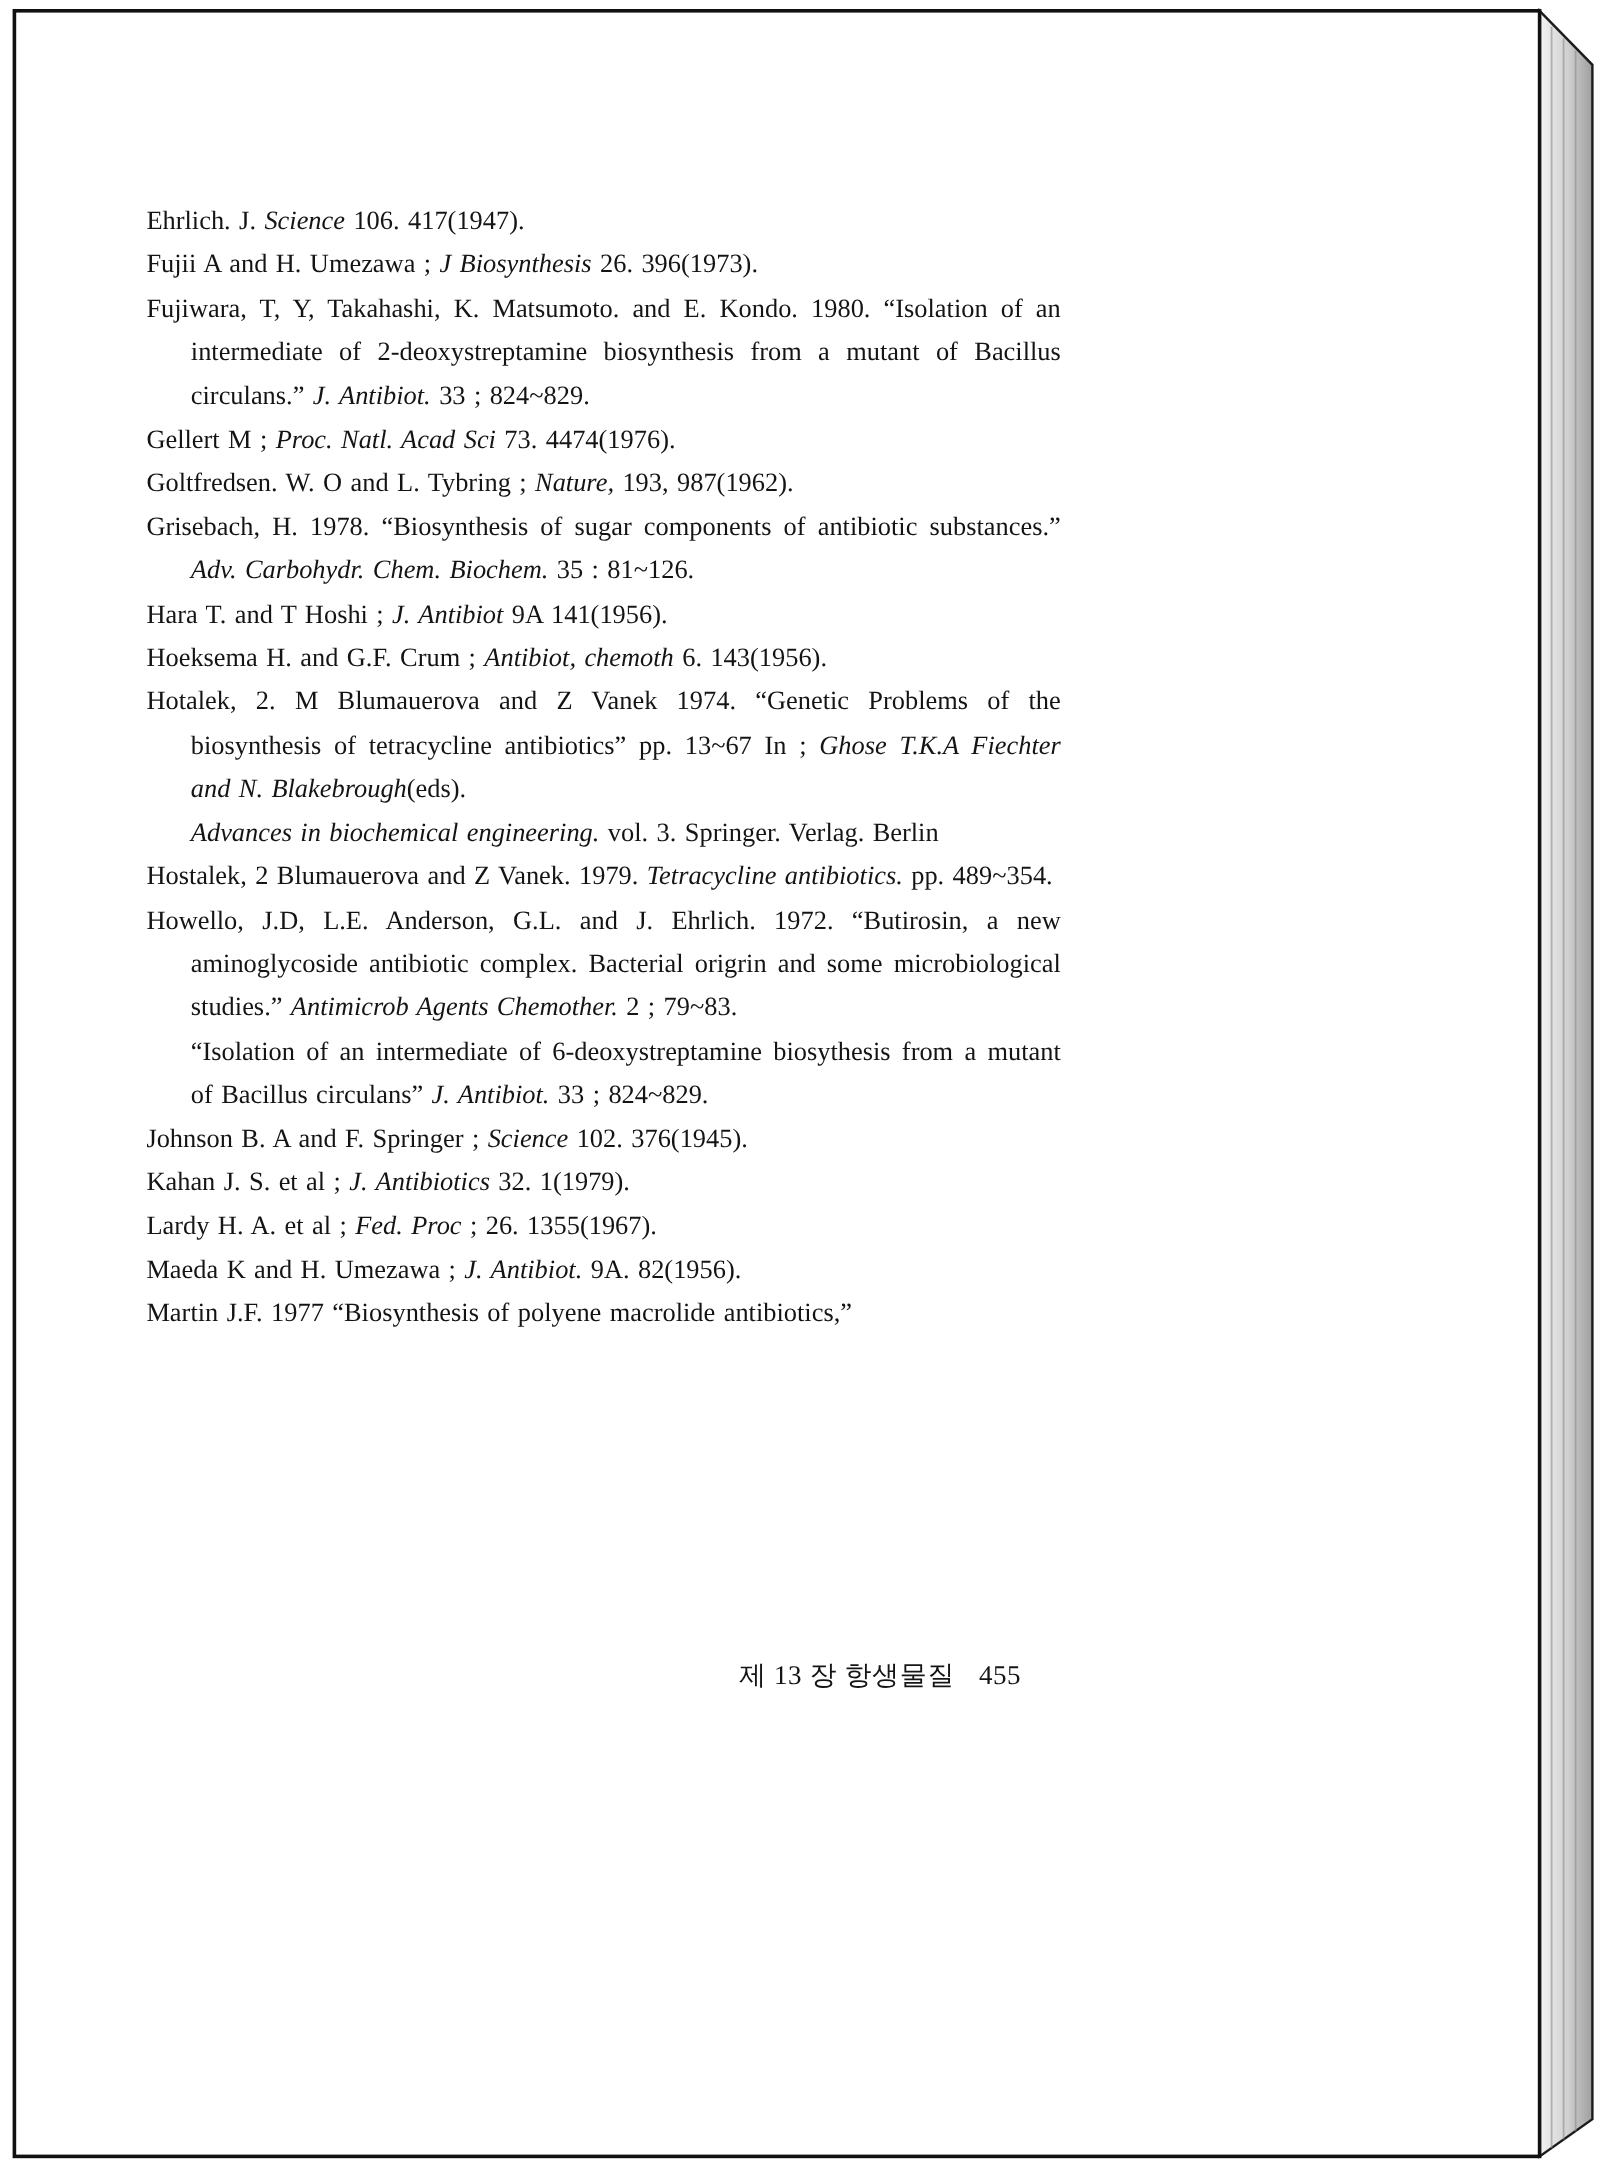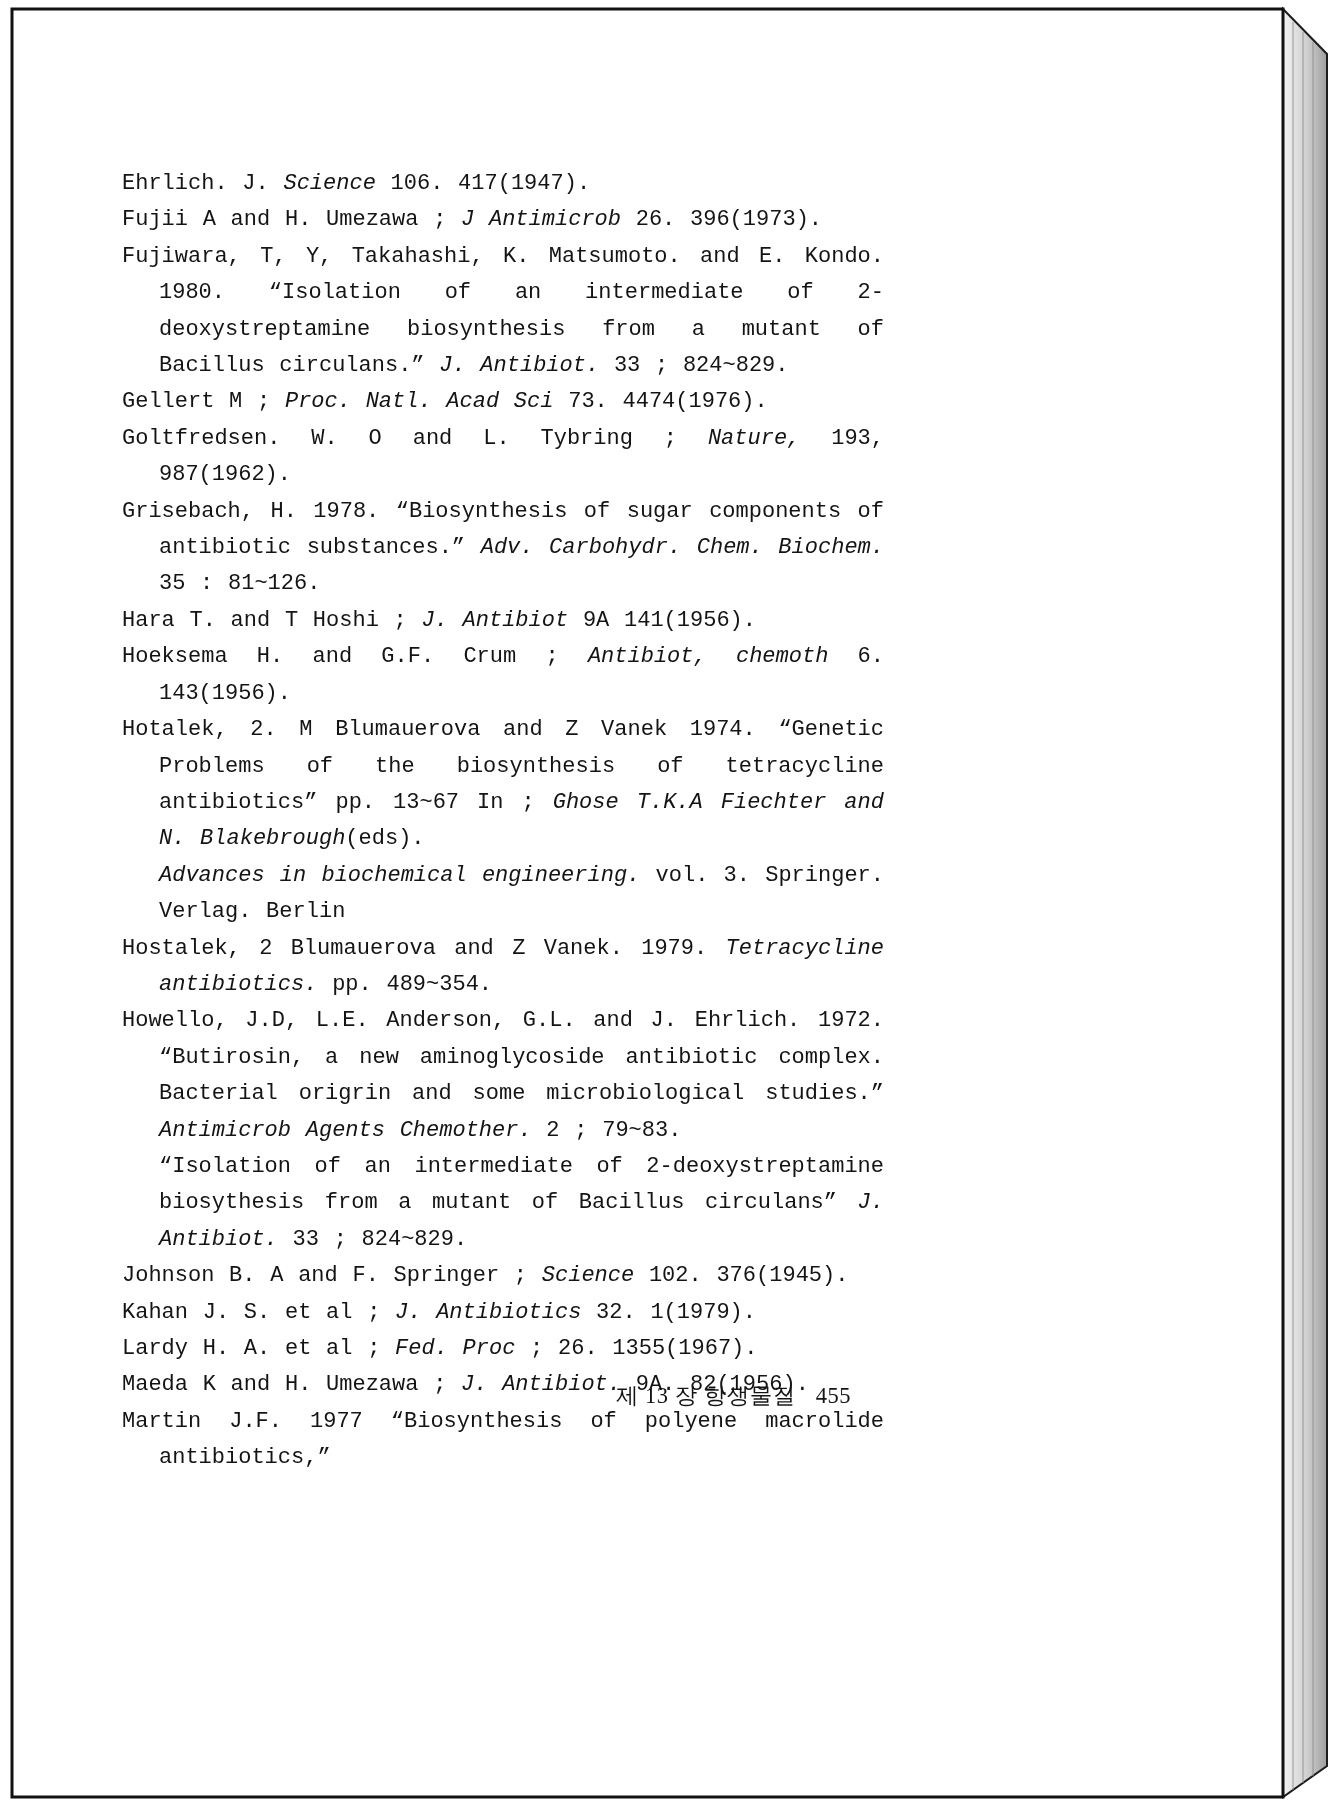"Ehrlich. J. Science 106. 417(1947)." p.ref { font-family: Liberation Mono, monospace -> none }
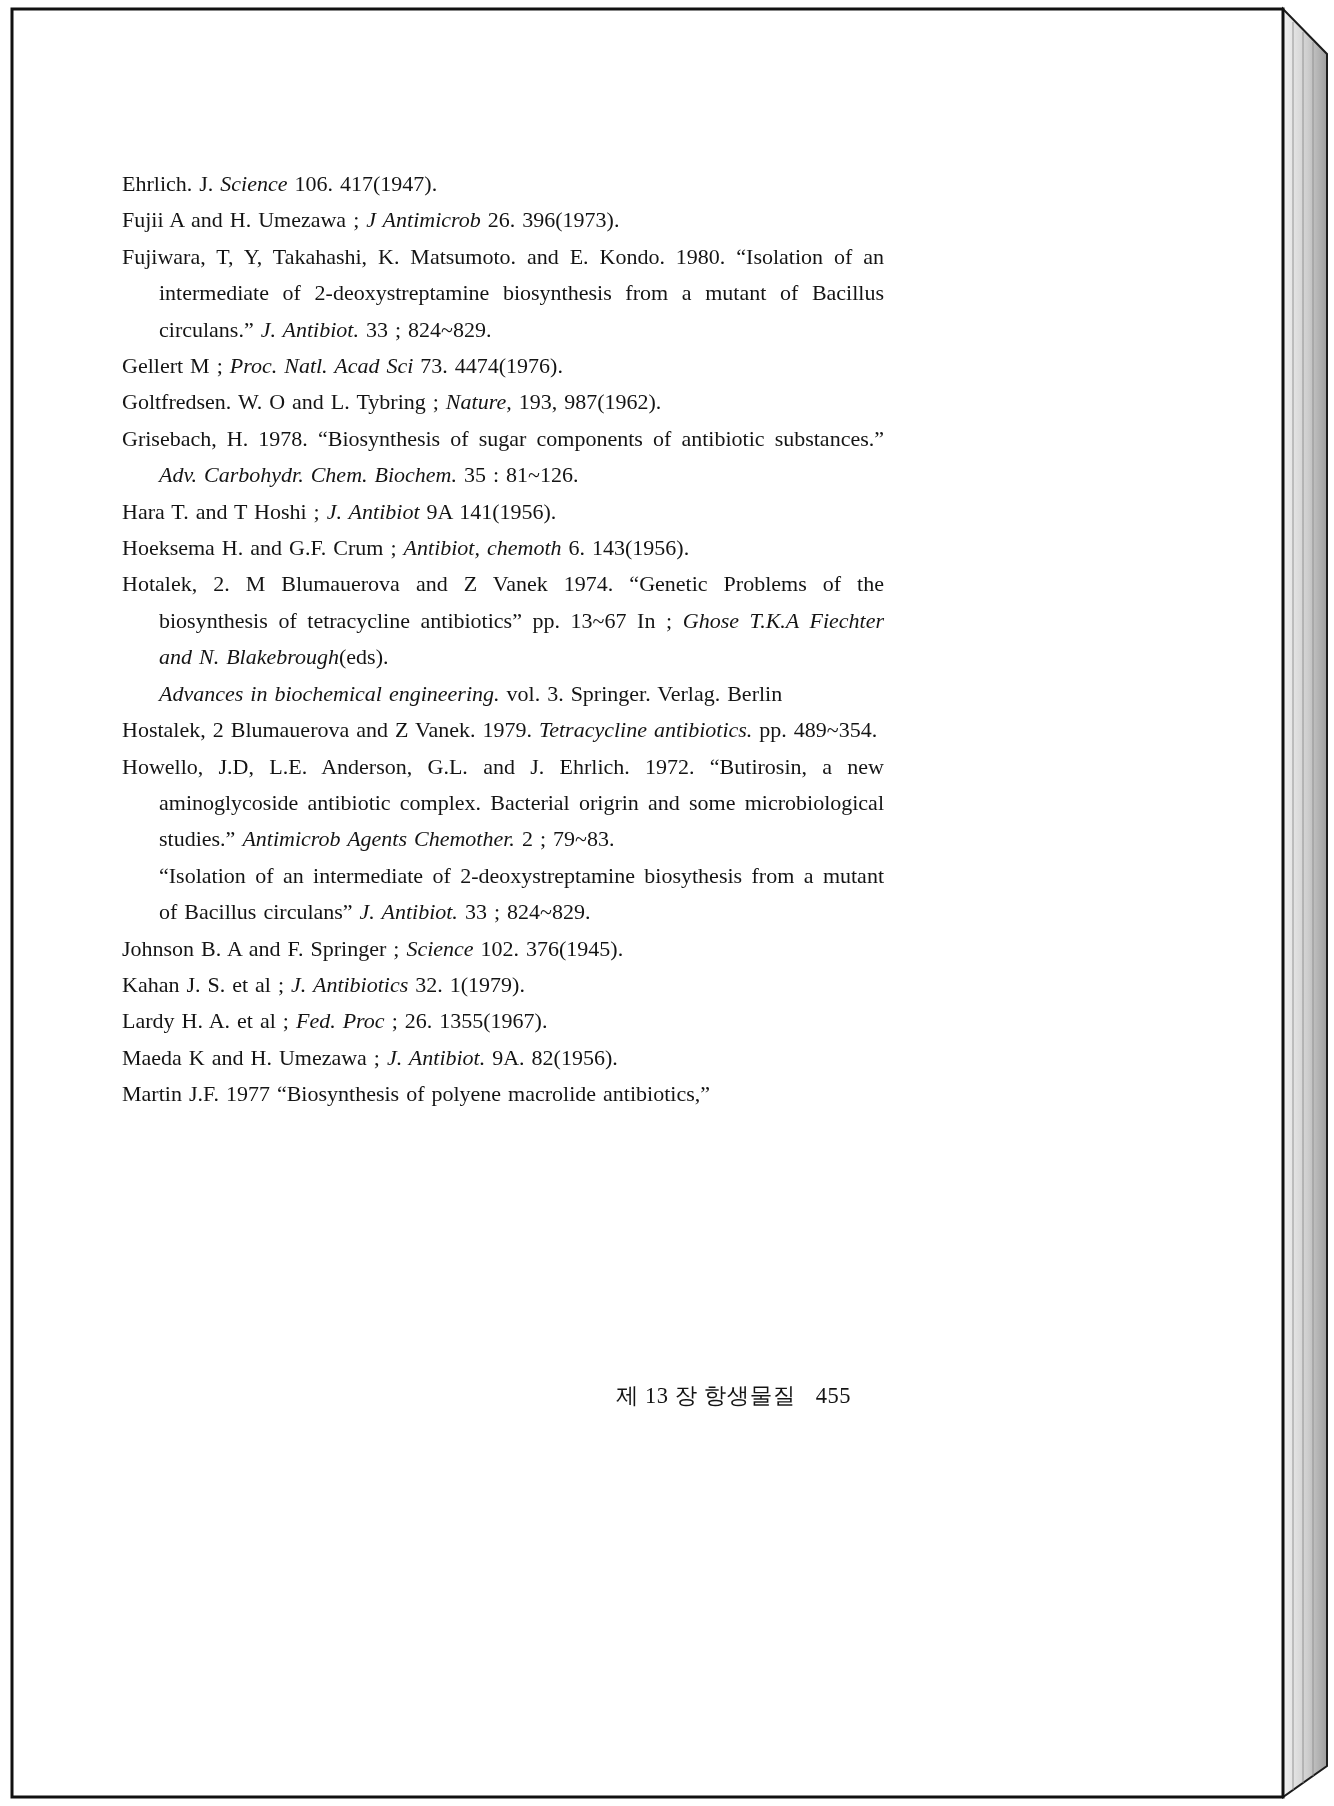"J Antimicrob" i { text: Antimicrob -> Biosynthesis }
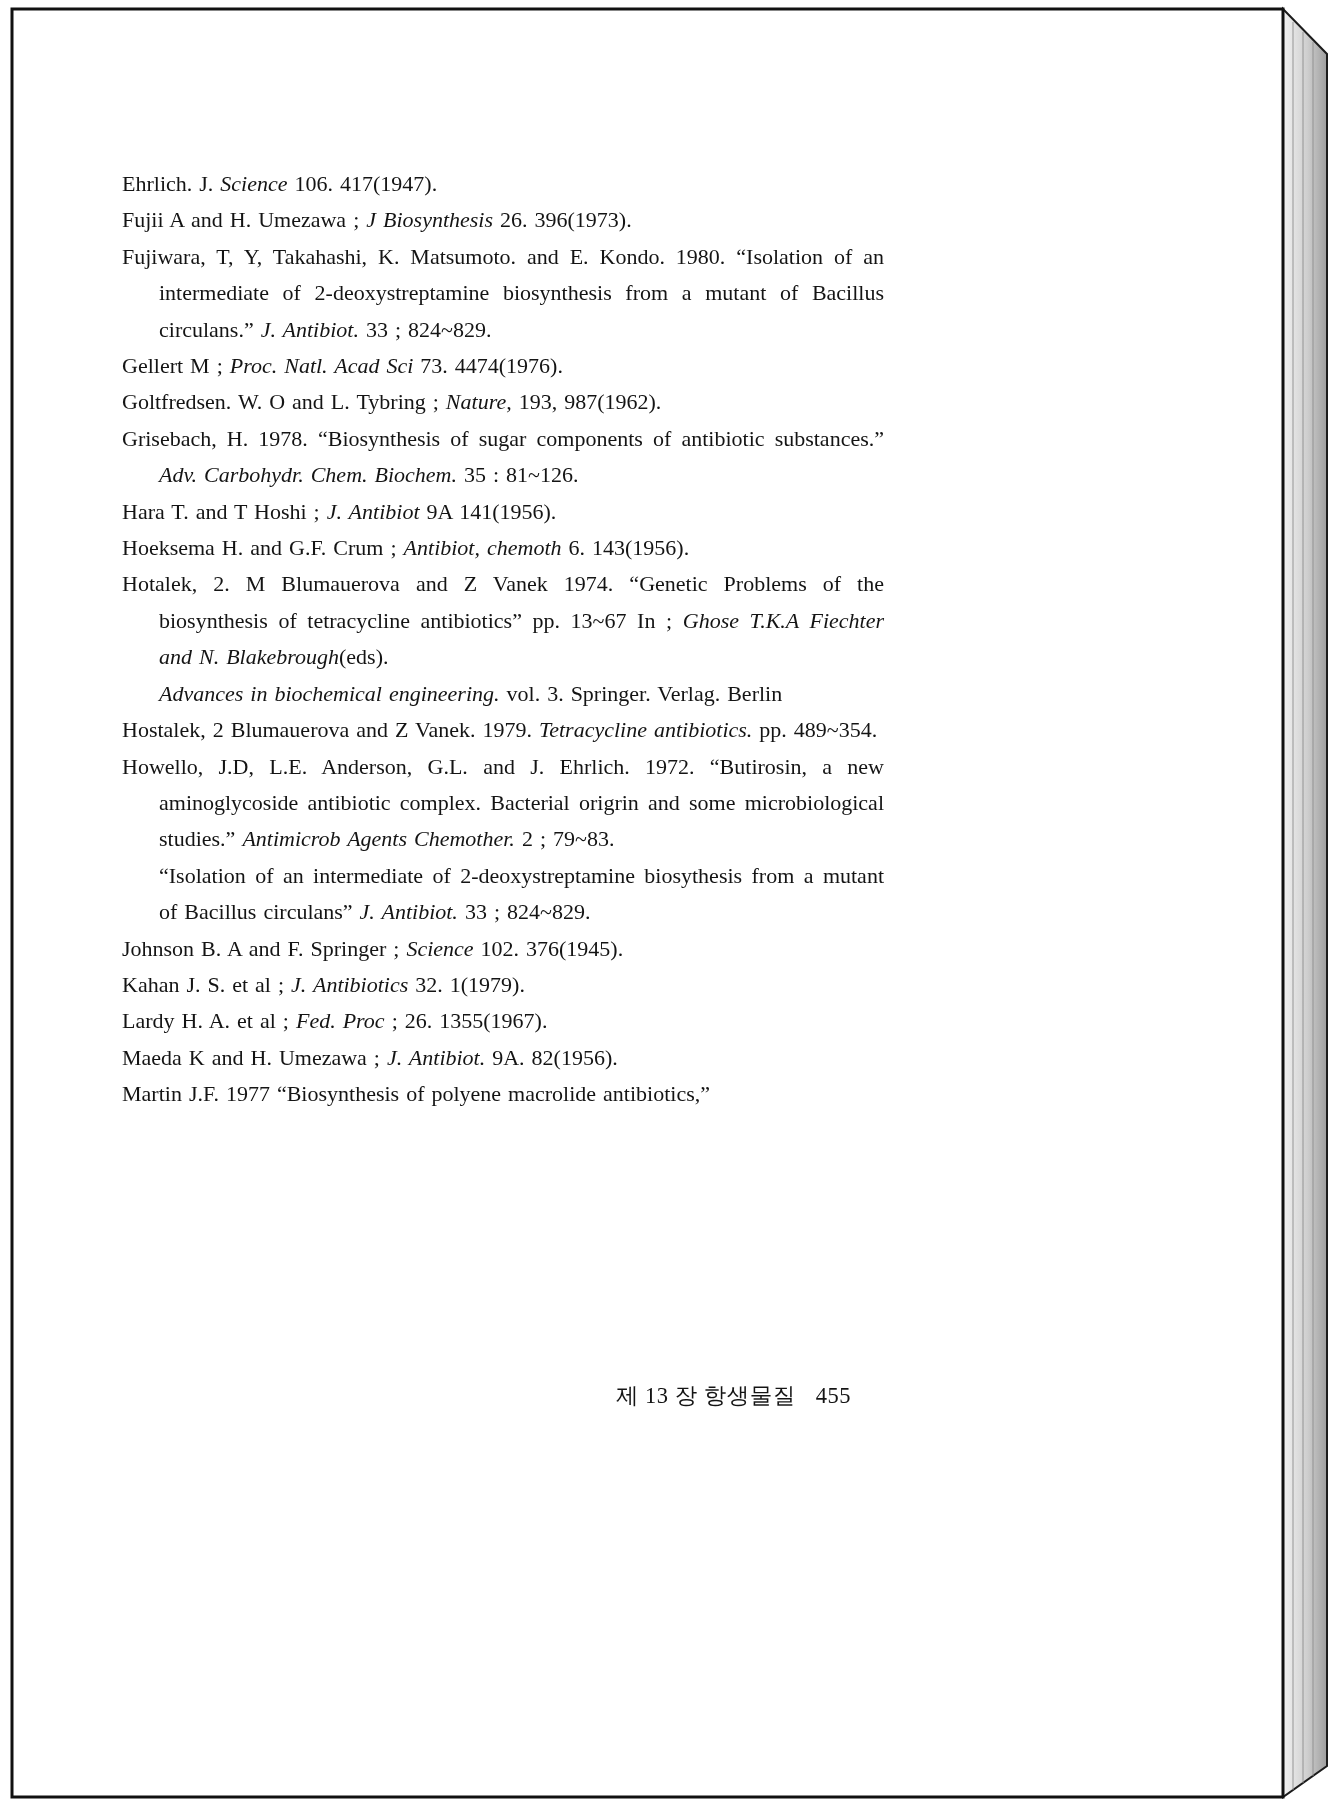"“Isolation of an intermediate of" span { text: 2-deoxystreptamine -> 6-deoxystreptamine }
